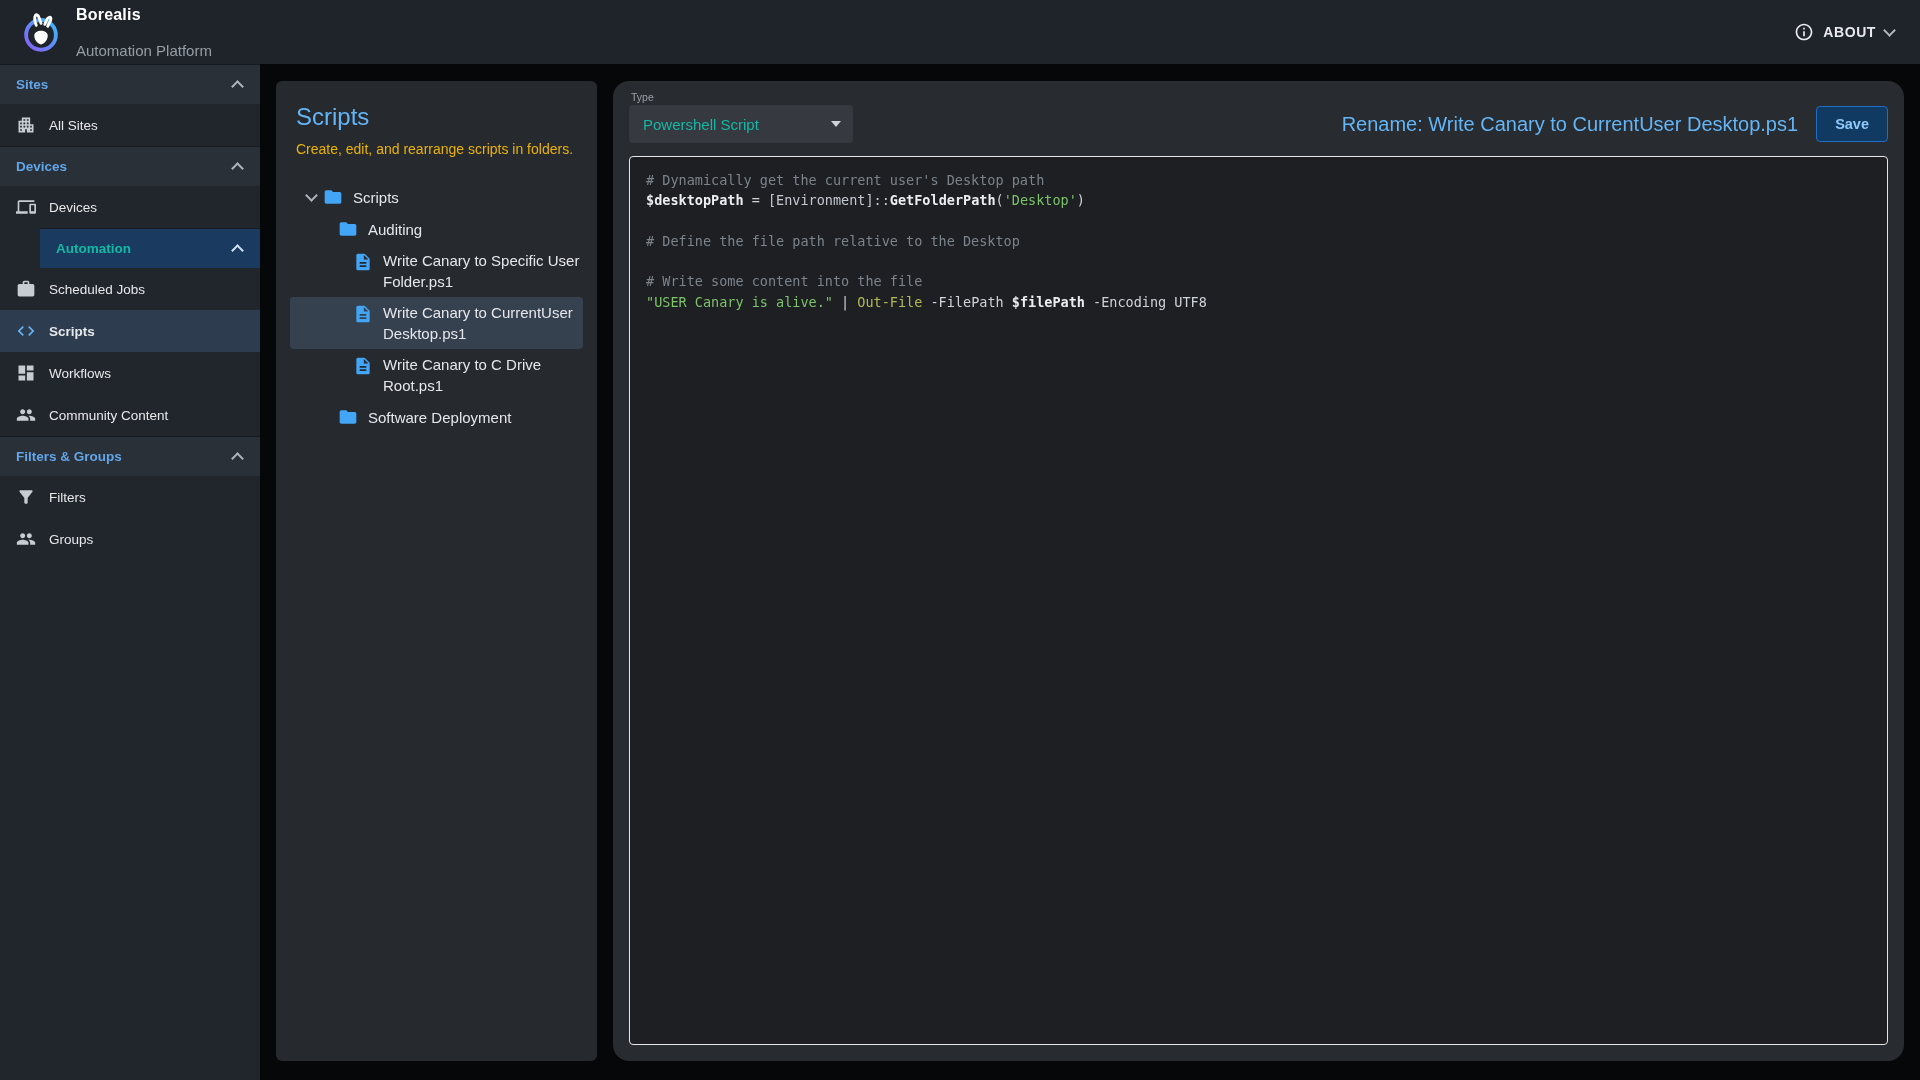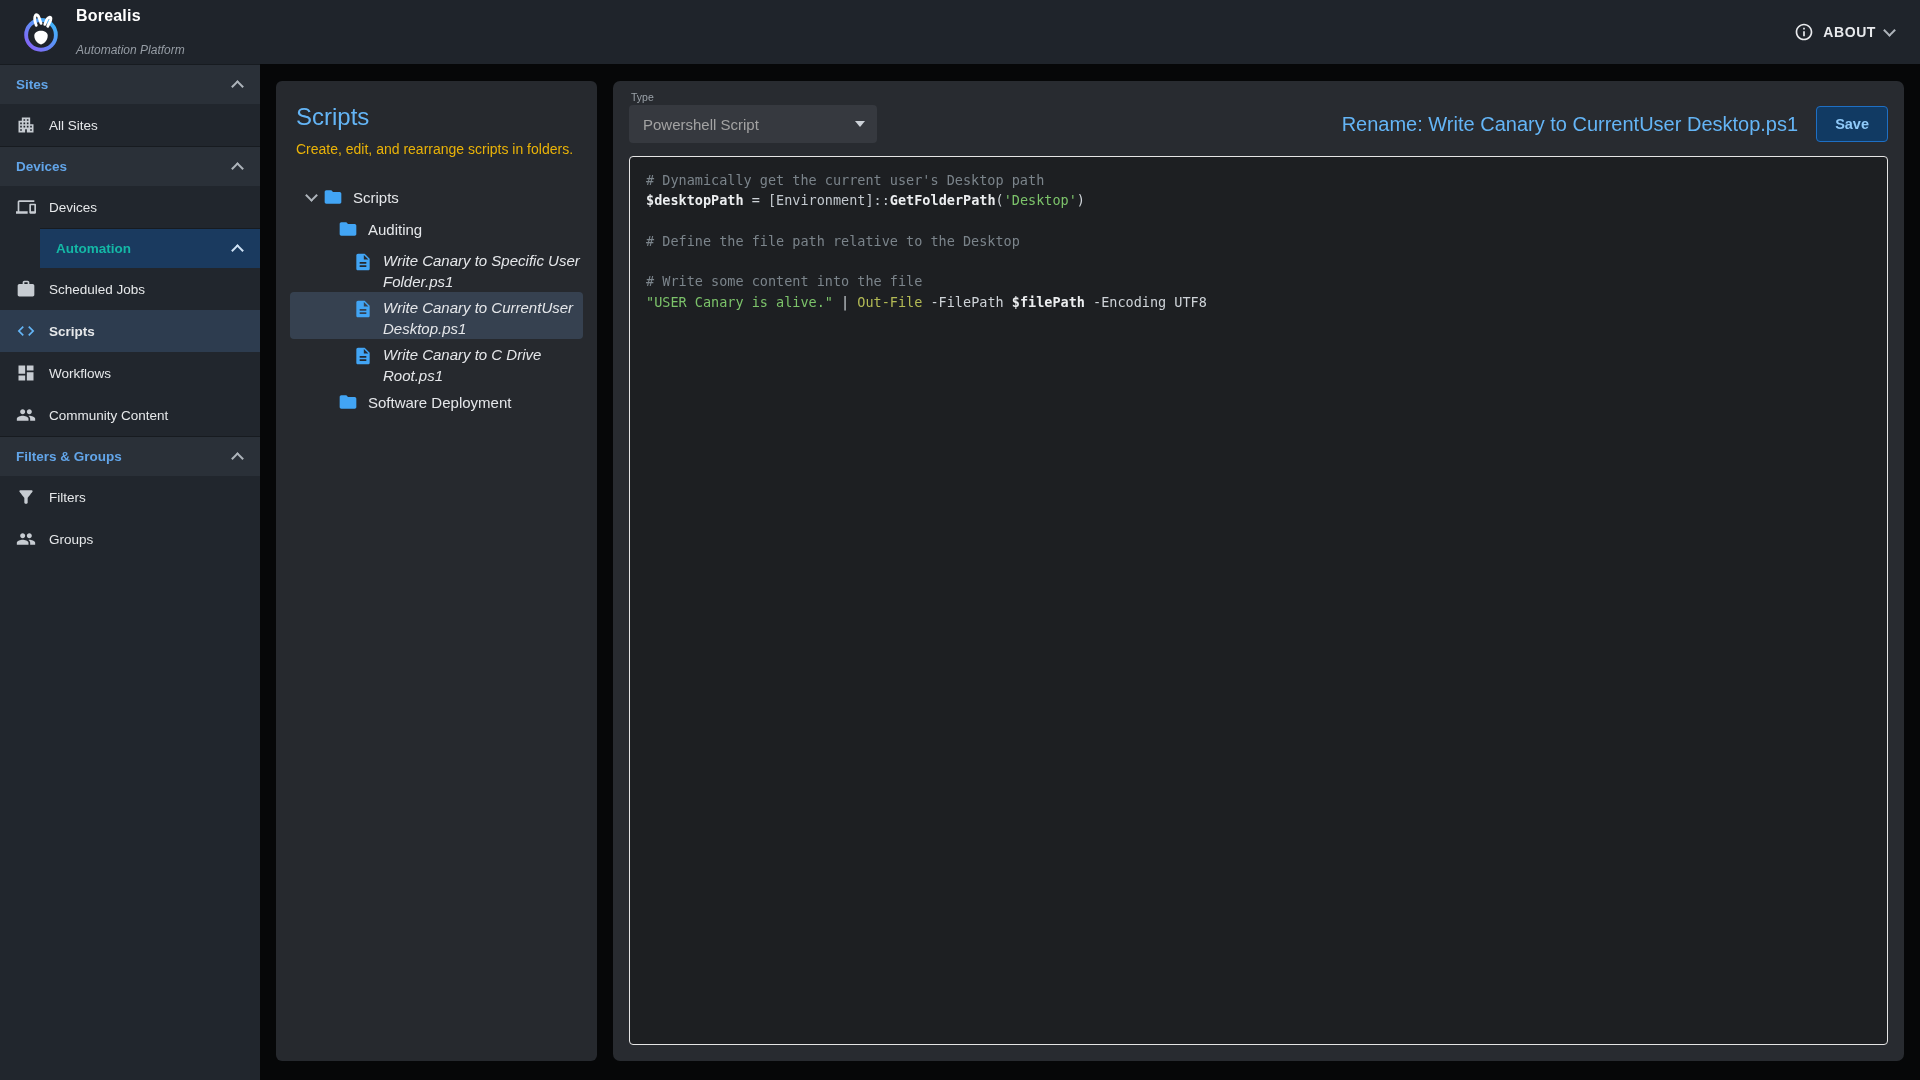"Automation Platform" .brand-sub { font-size: 12px -> 15px; font-style: italic -> none }
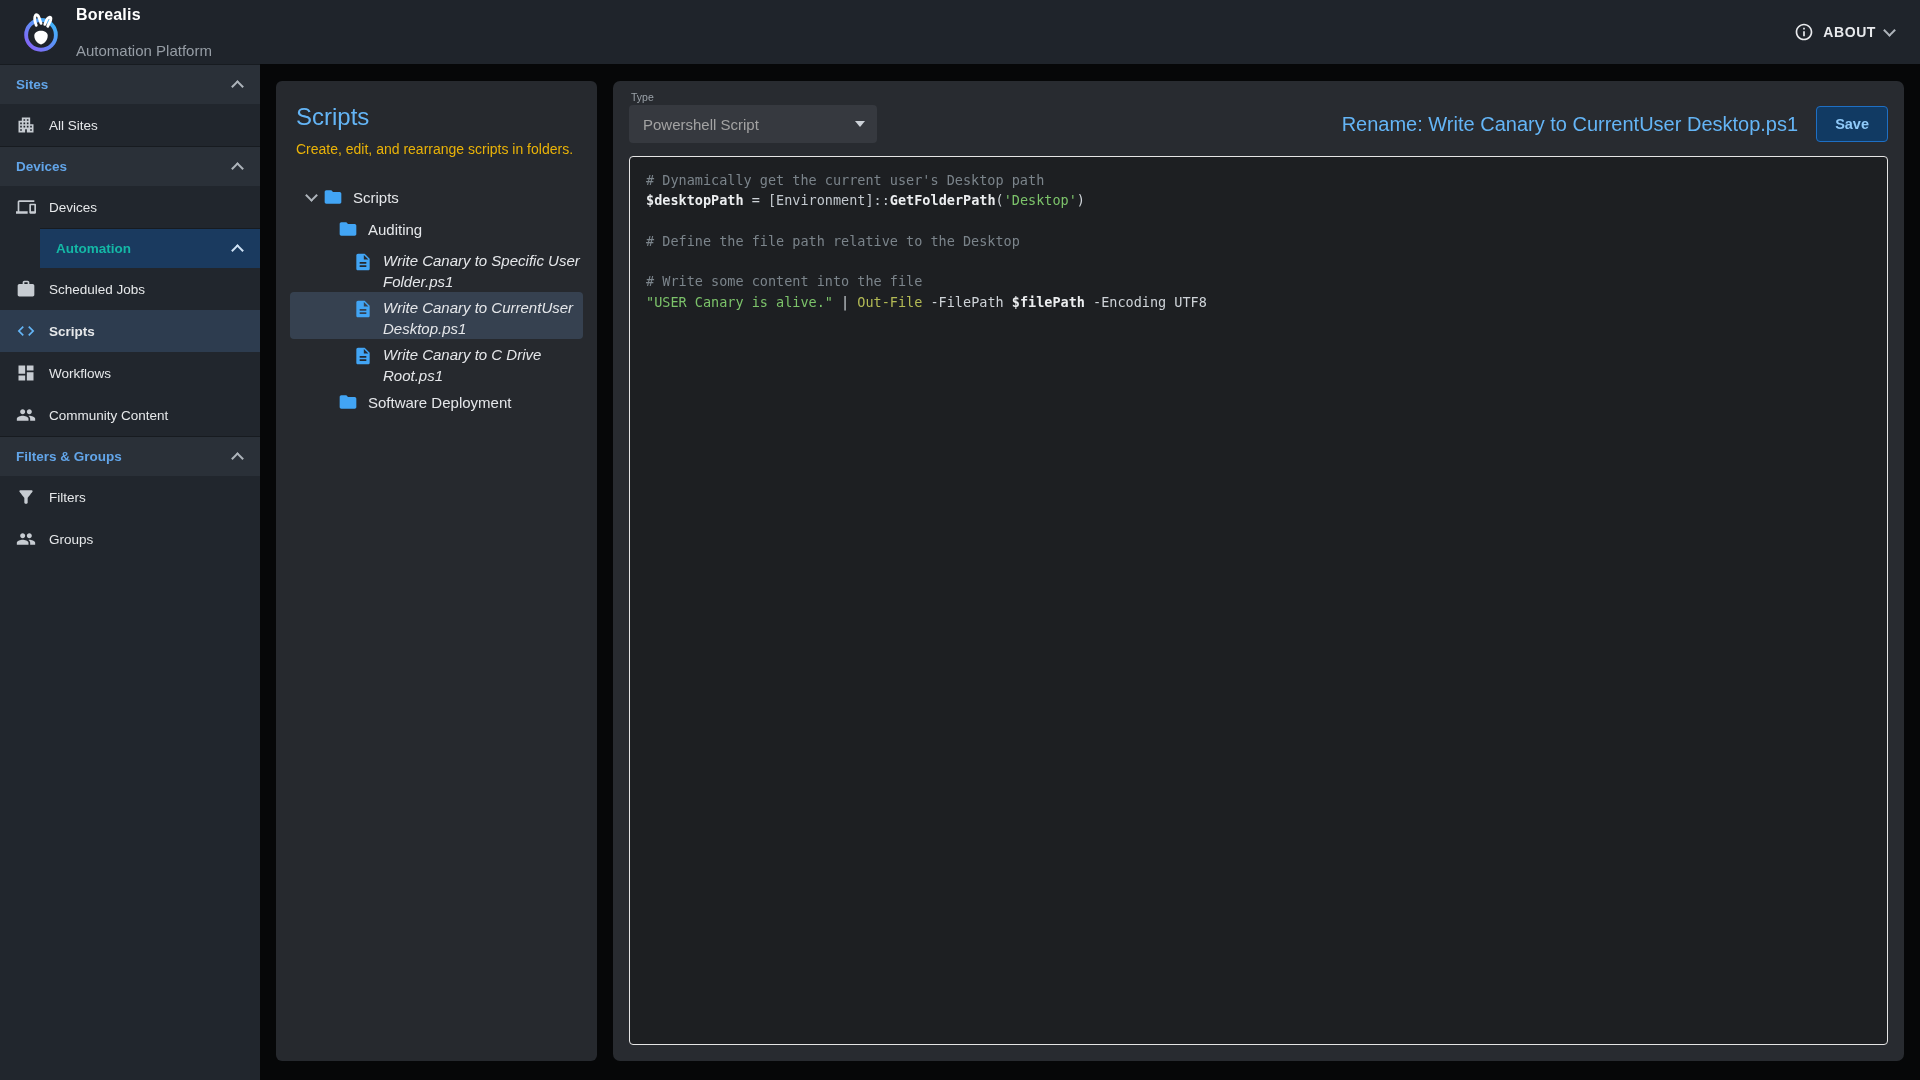"Type" .editor-panel { border-radius: 7px -> 16px }
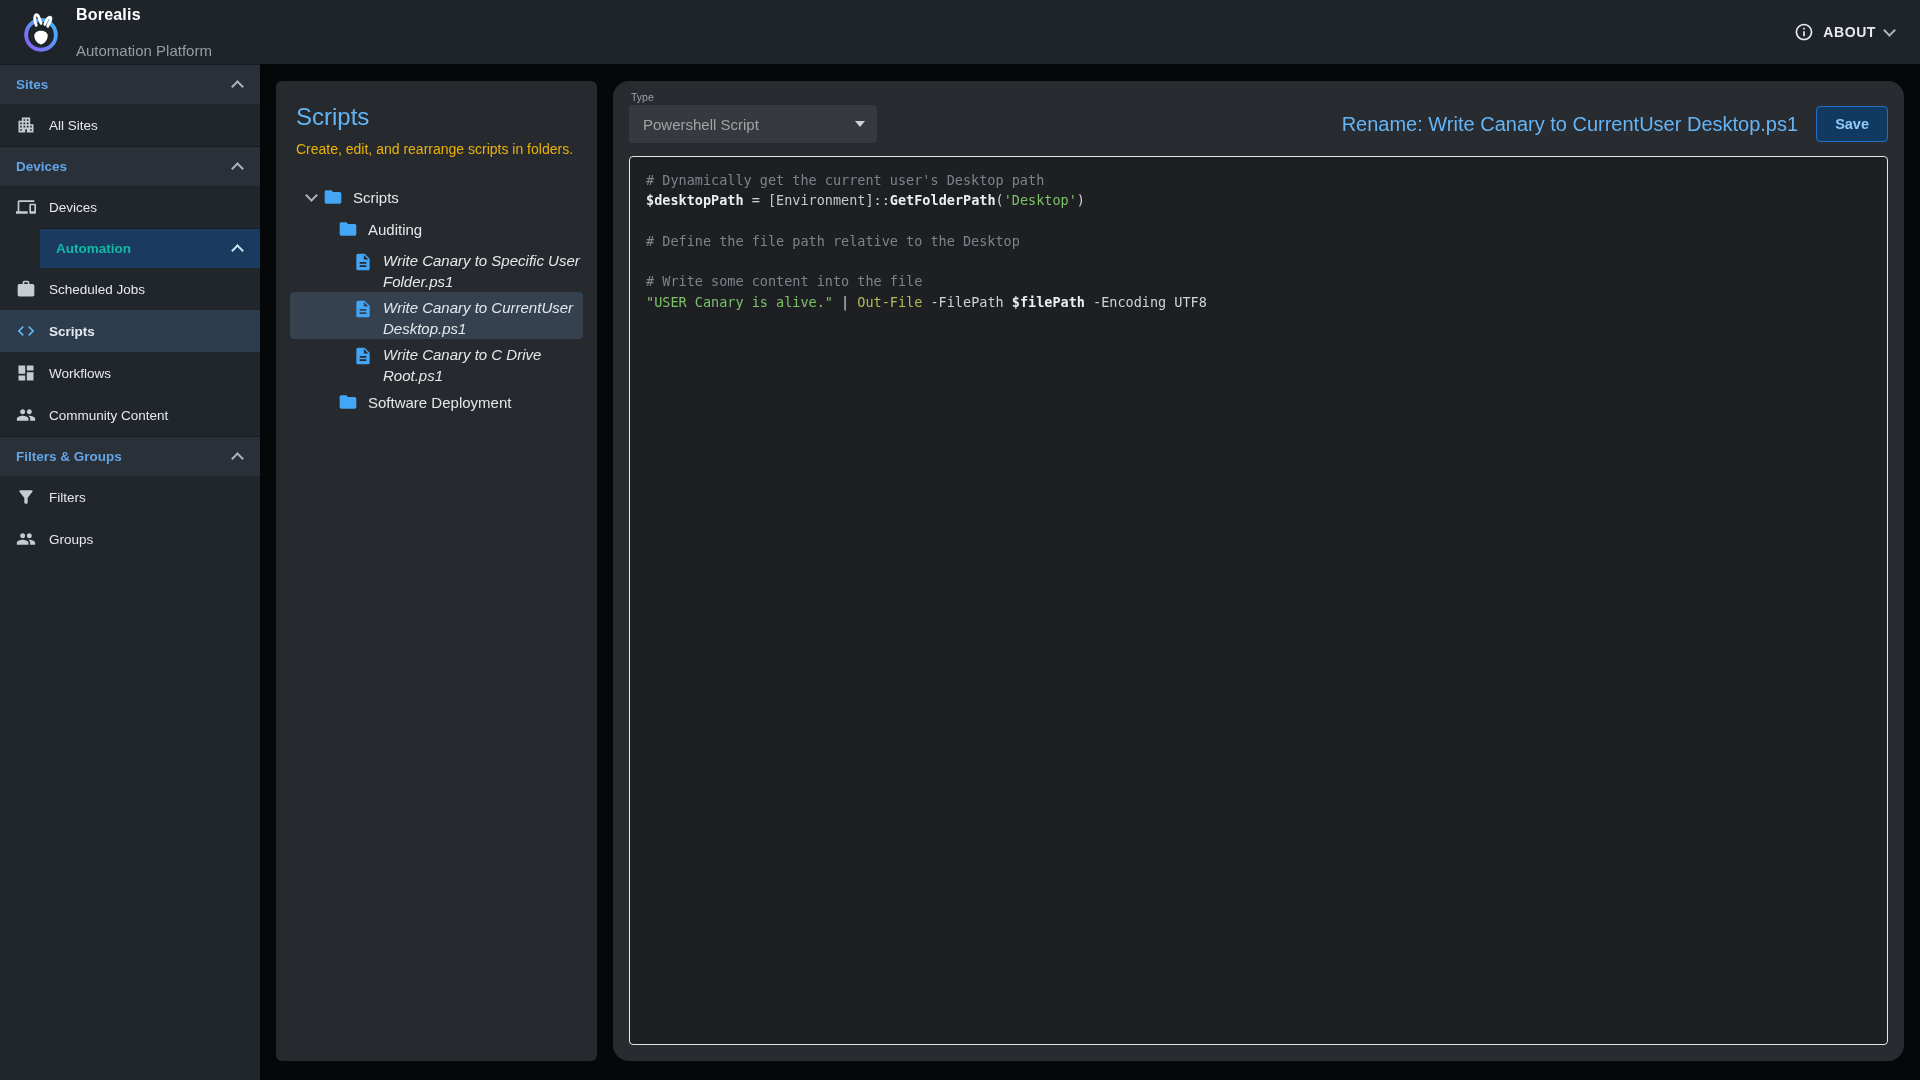"Powershell Script" .type-select { color: #a3a3a3 -> #14b8a6; width: 248px -> 224px }
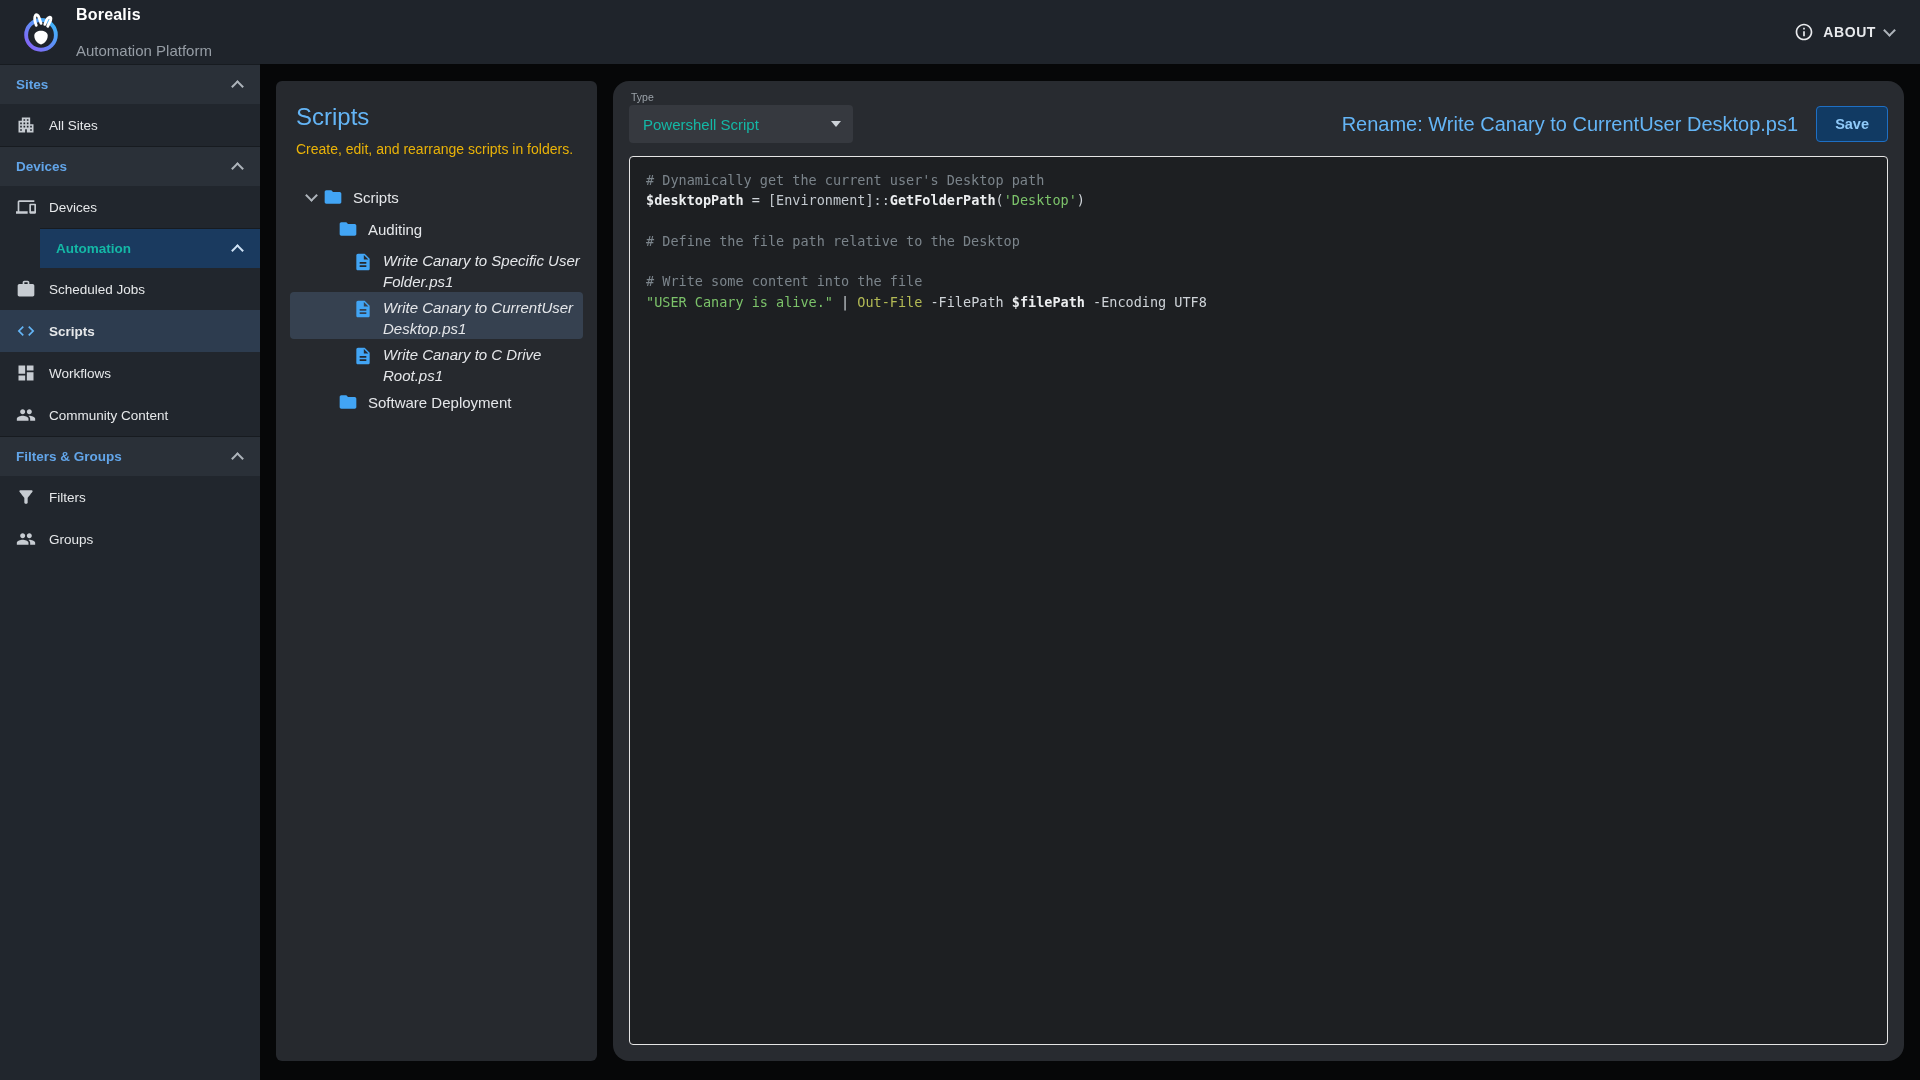"Write Canary to Specific User" .tree-row.file { font-style: italic -> none; padding-bottom: none -> 5px }
